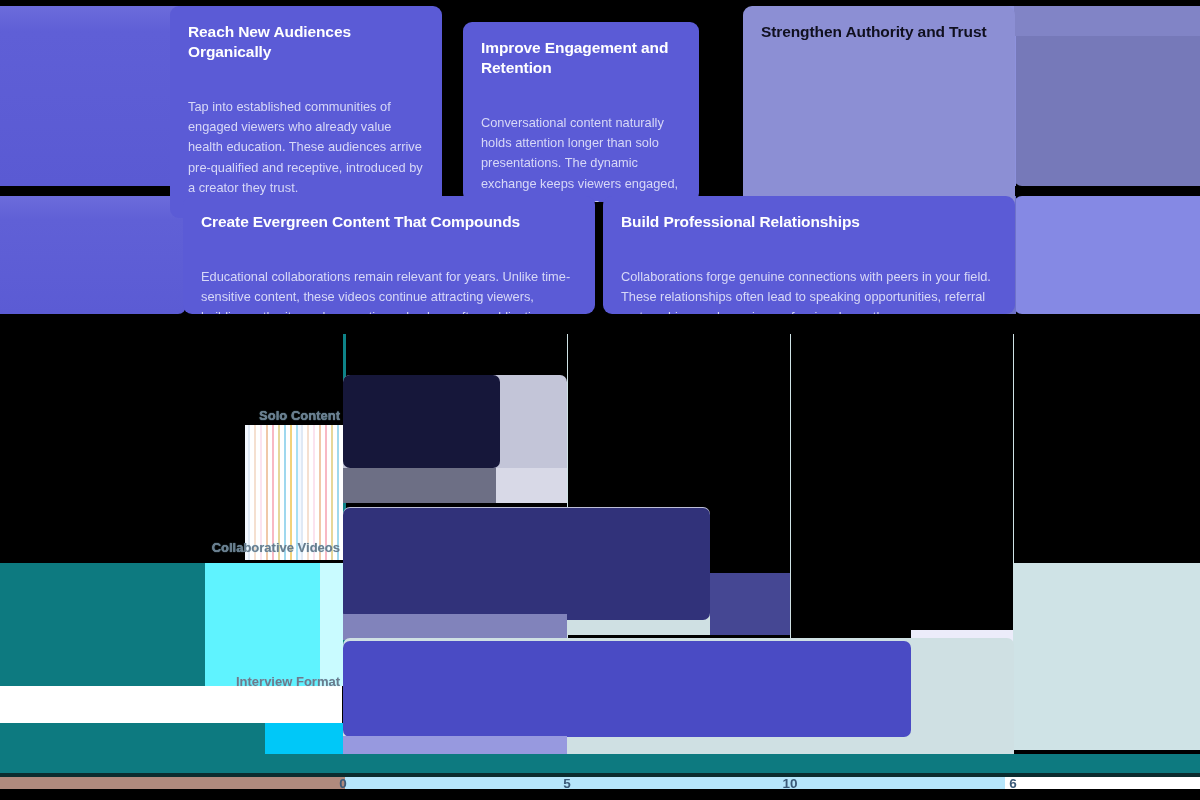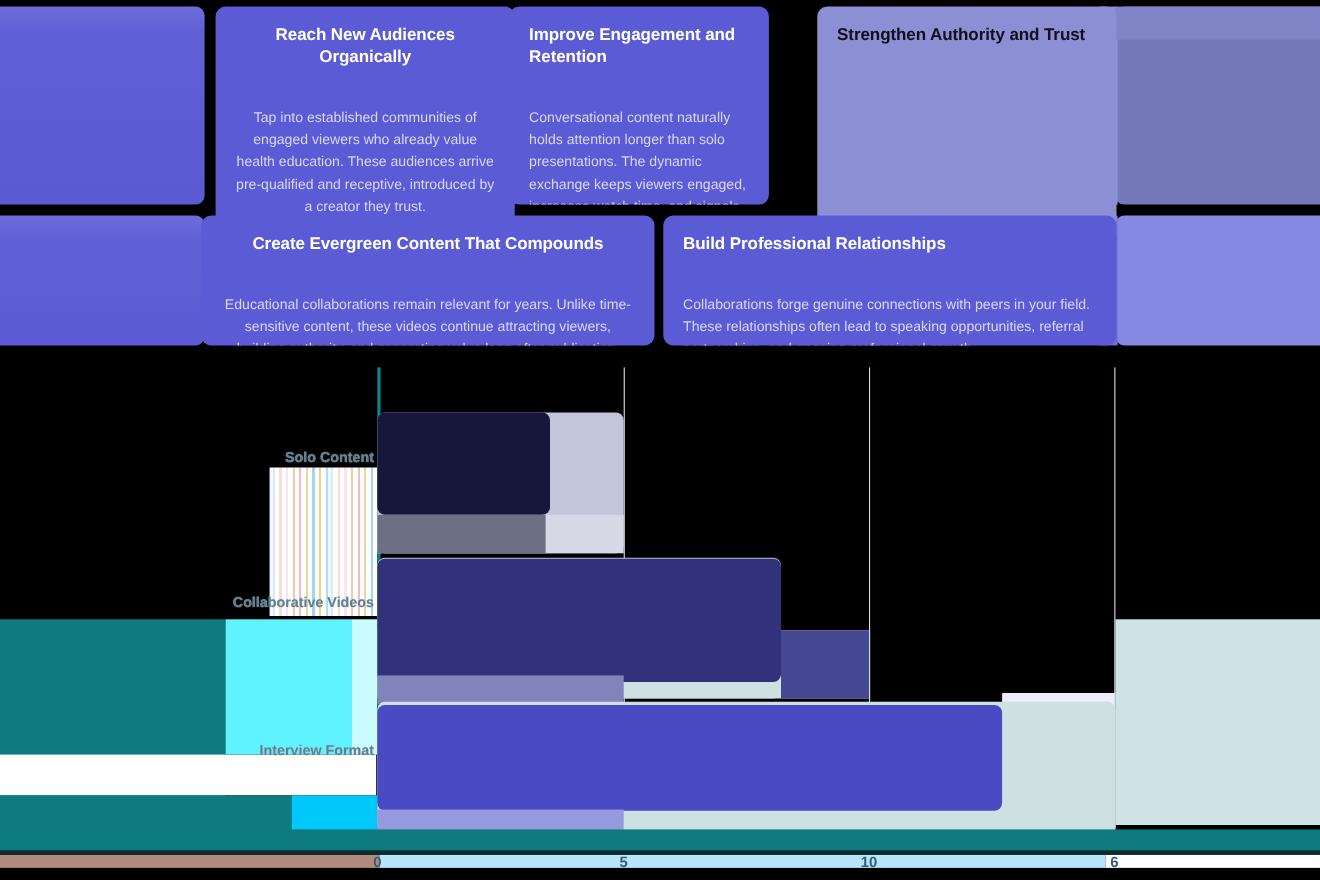"Reach New Audiences Organically" div.card { left: 196px -> 170px; text-align: center -> none }
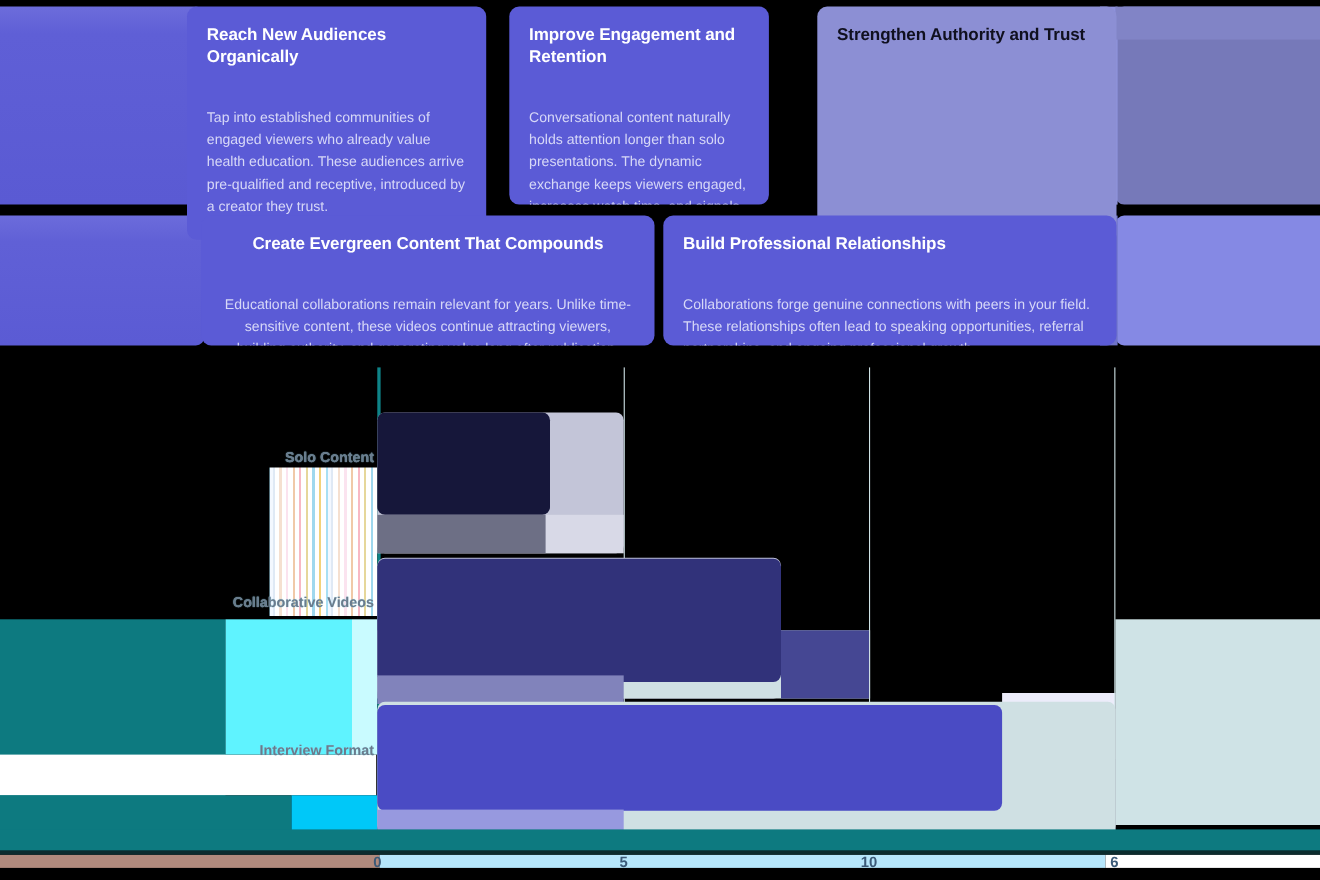"Improve Engagement and Retention" div.card { top: 6px -> 22px }
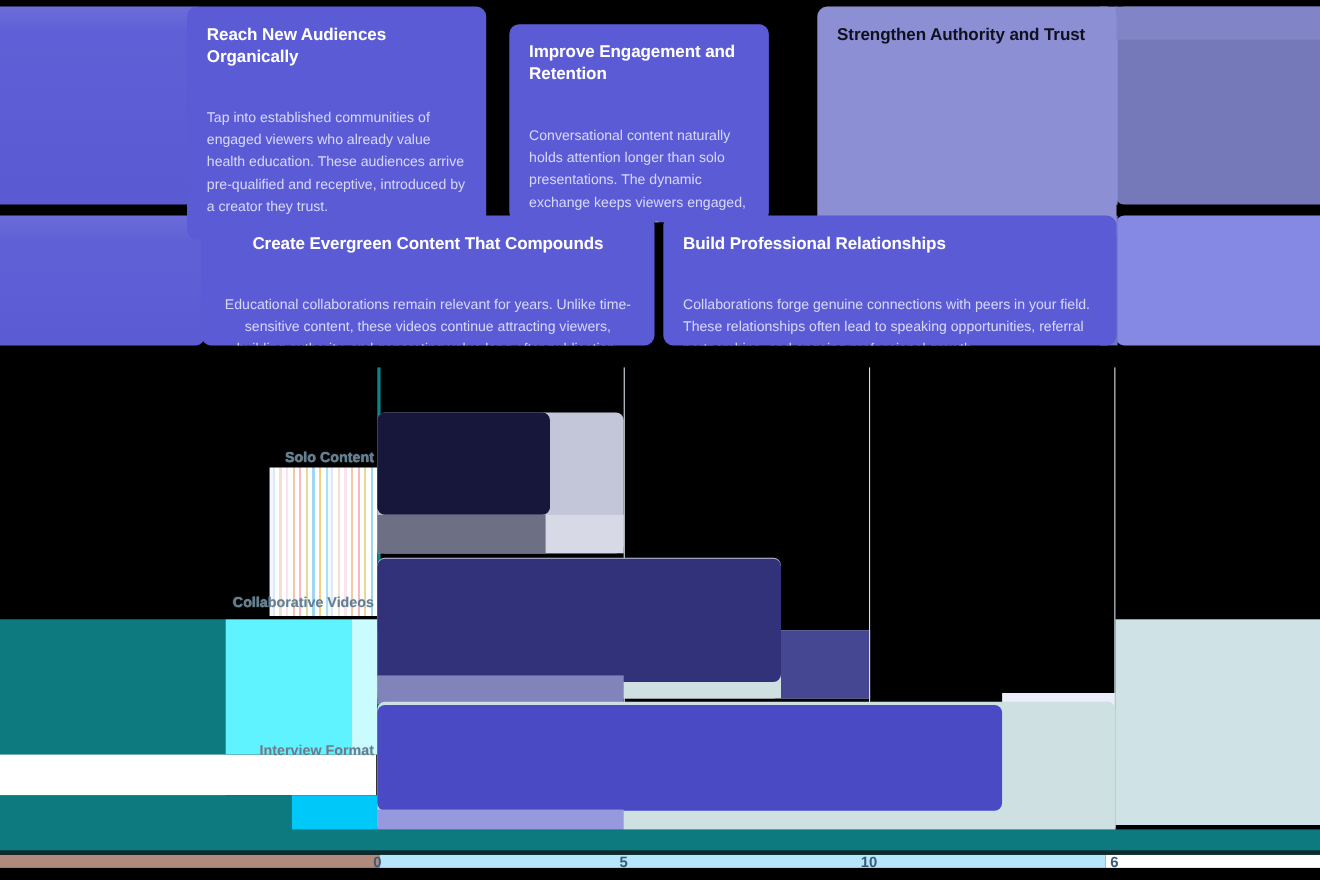"Create Evergreen Content That Compounds" div.card { text-align: center -> none }
